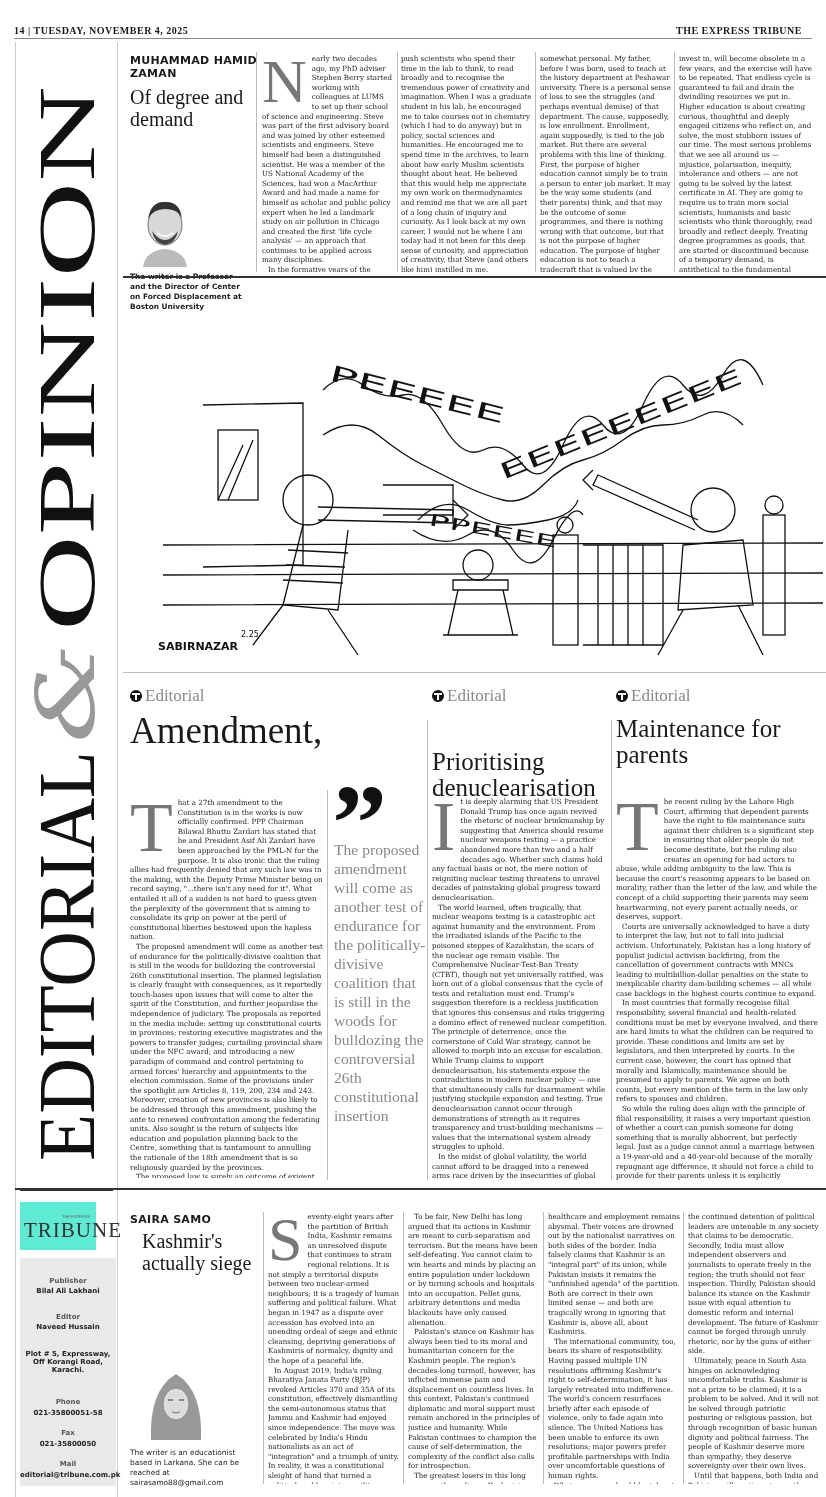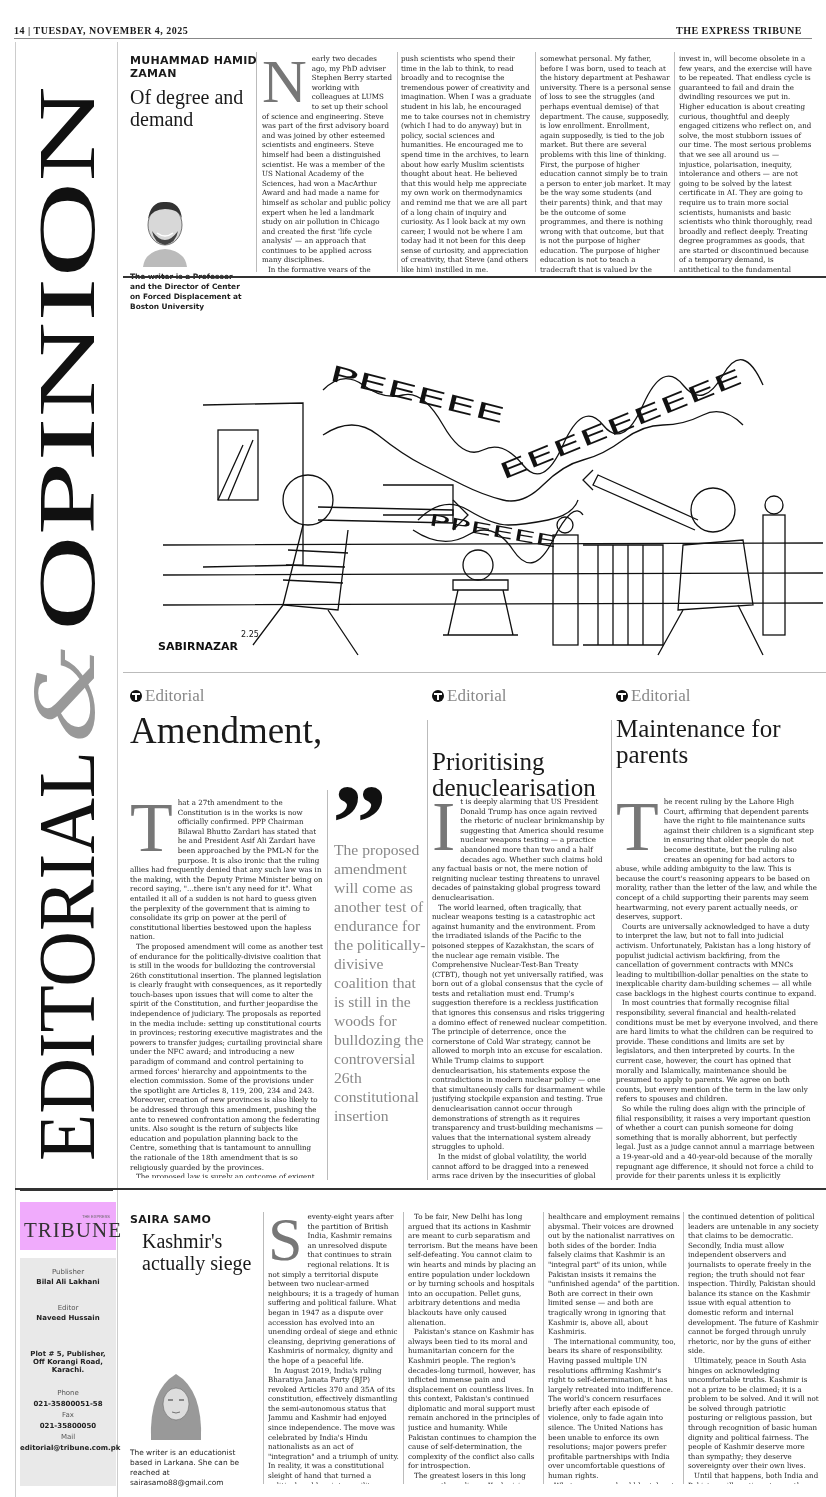"TRIBUNE" .infobox { background: #f0abfc -> #5eead4; width: 96px -> 76px }
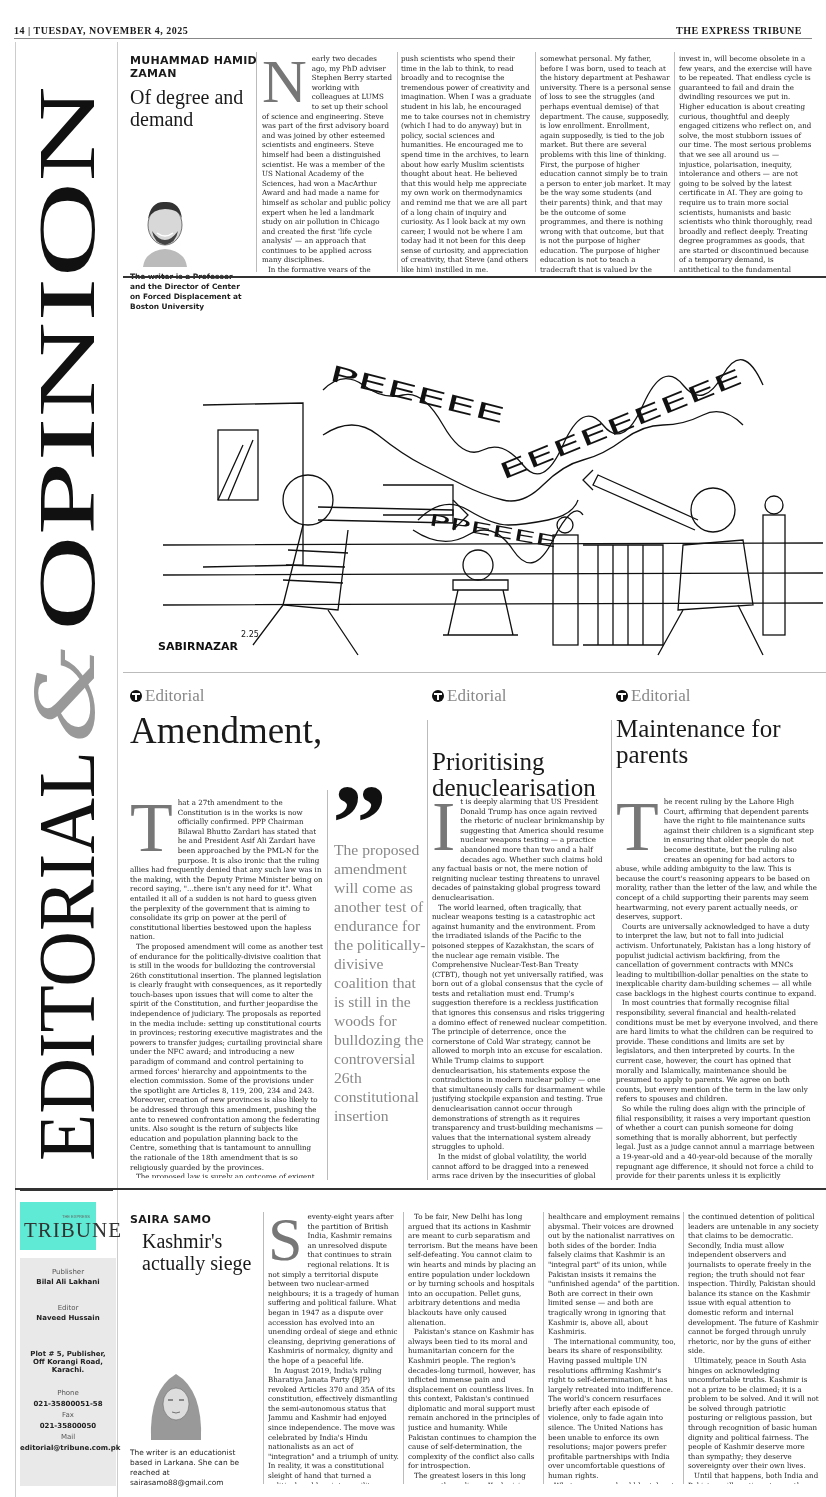"Publisher" .credits .lbl { font-weight: normal -> bold; margin-top: none -> 9px }
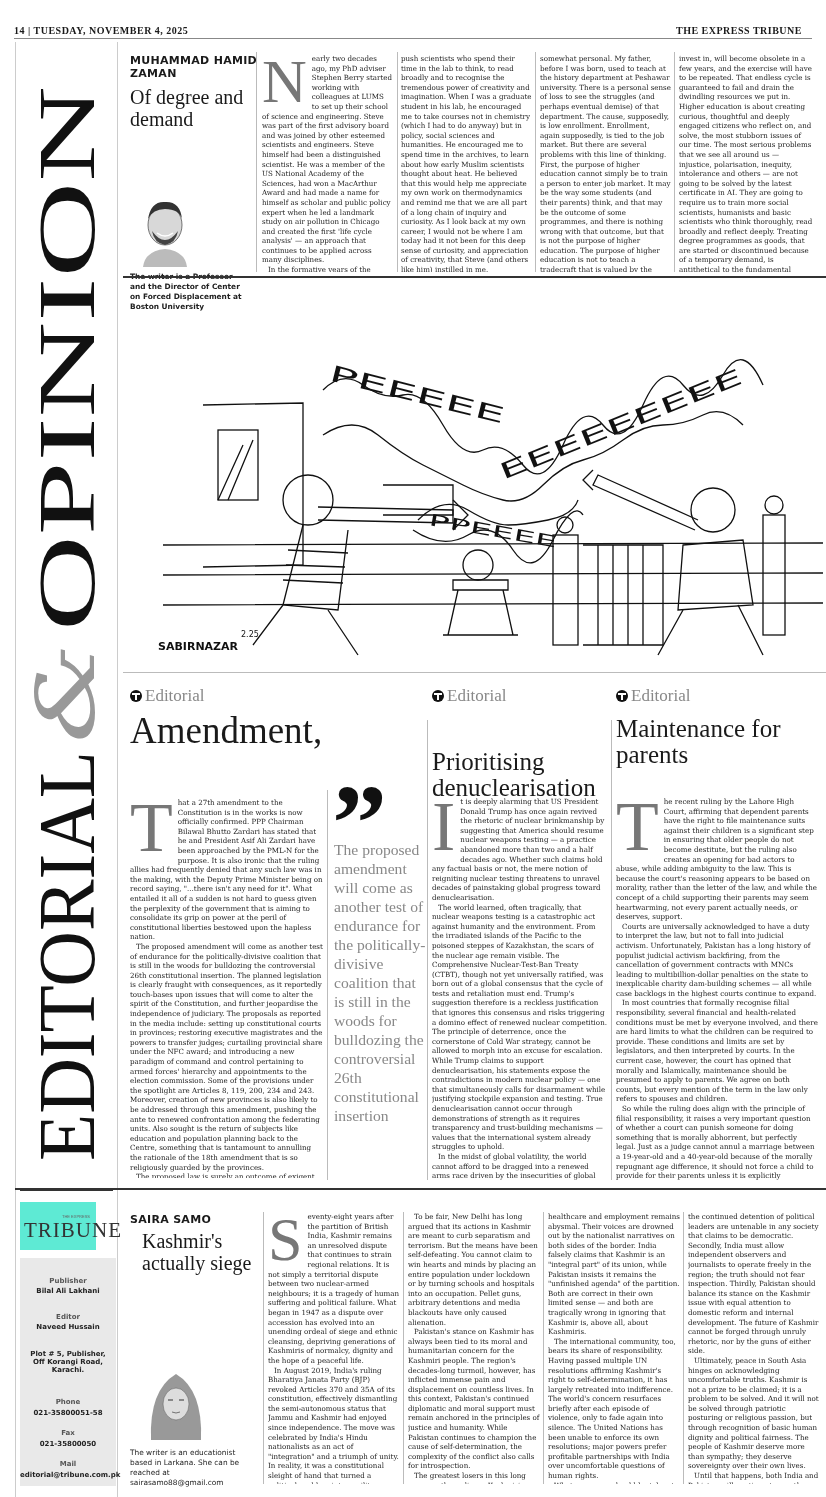"Plot # 5, Publisher," div { text: Publisher -> Expressway }
